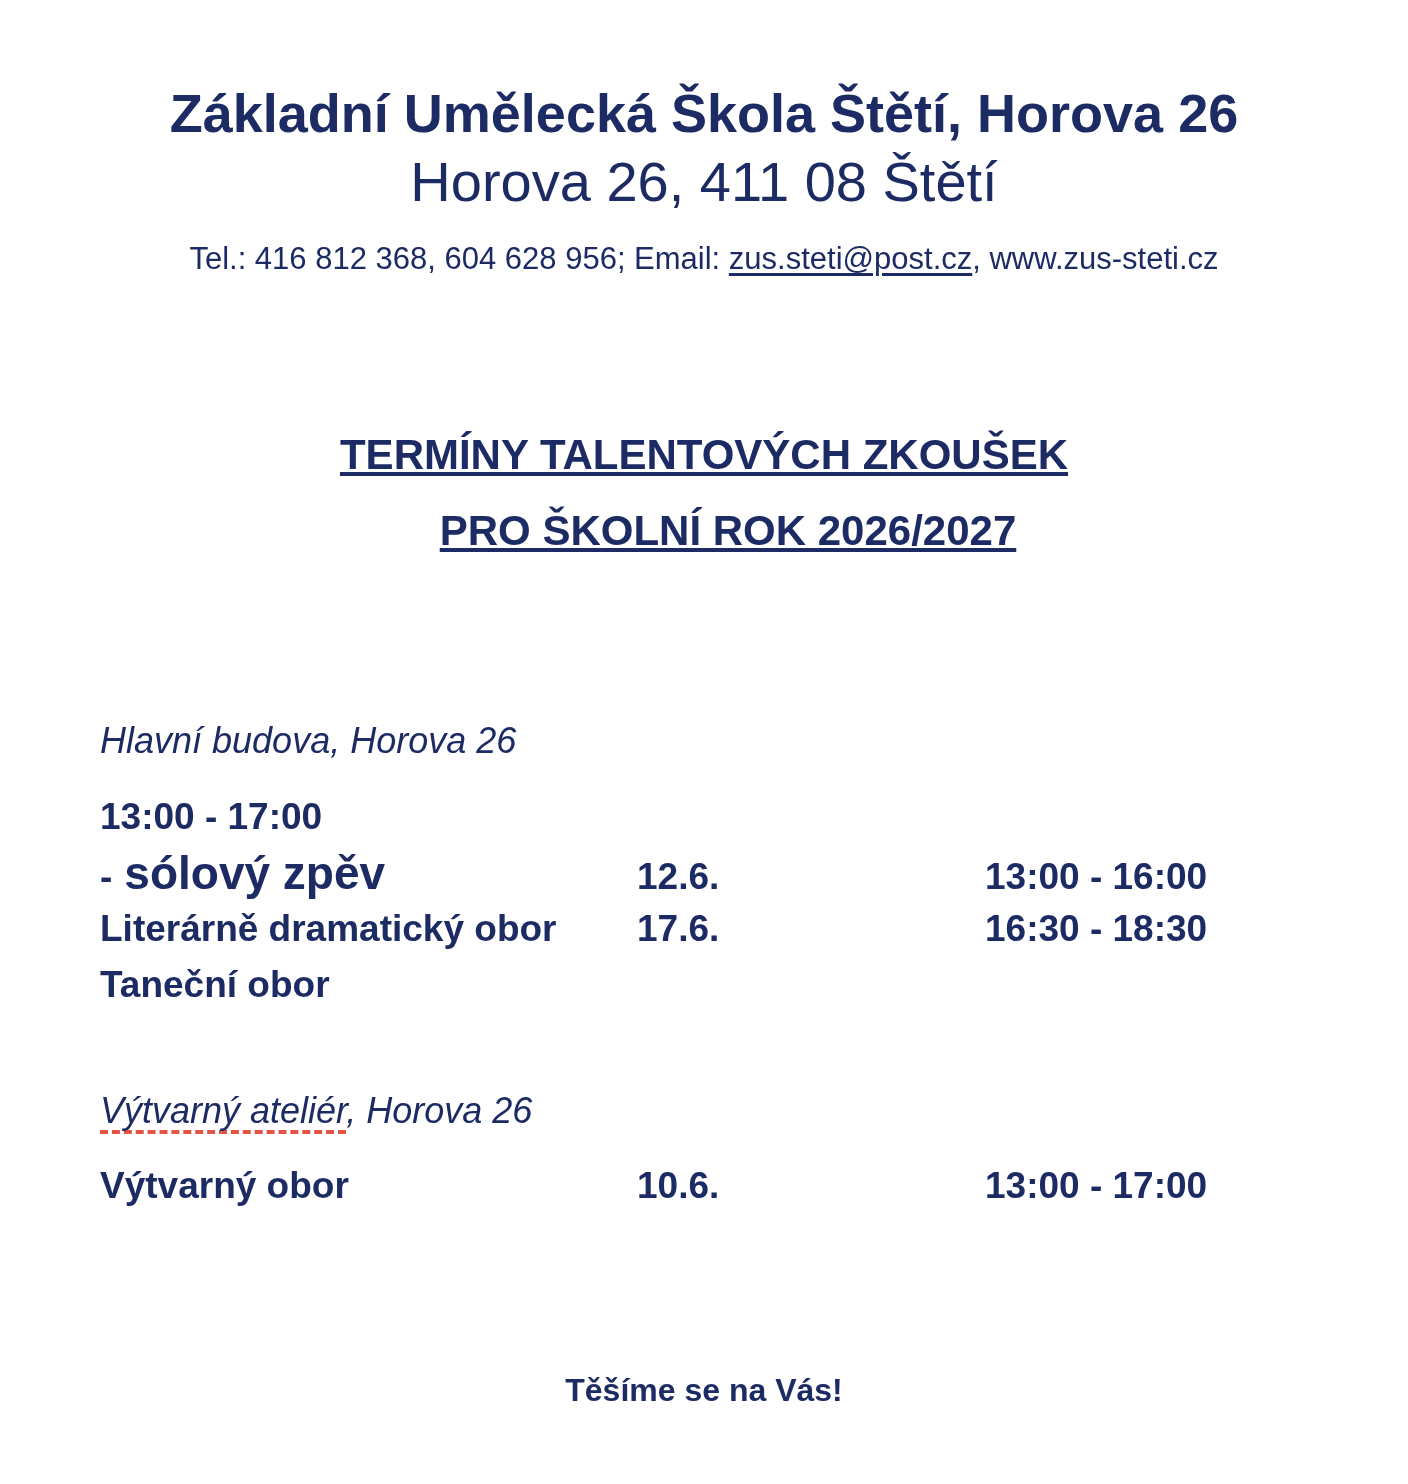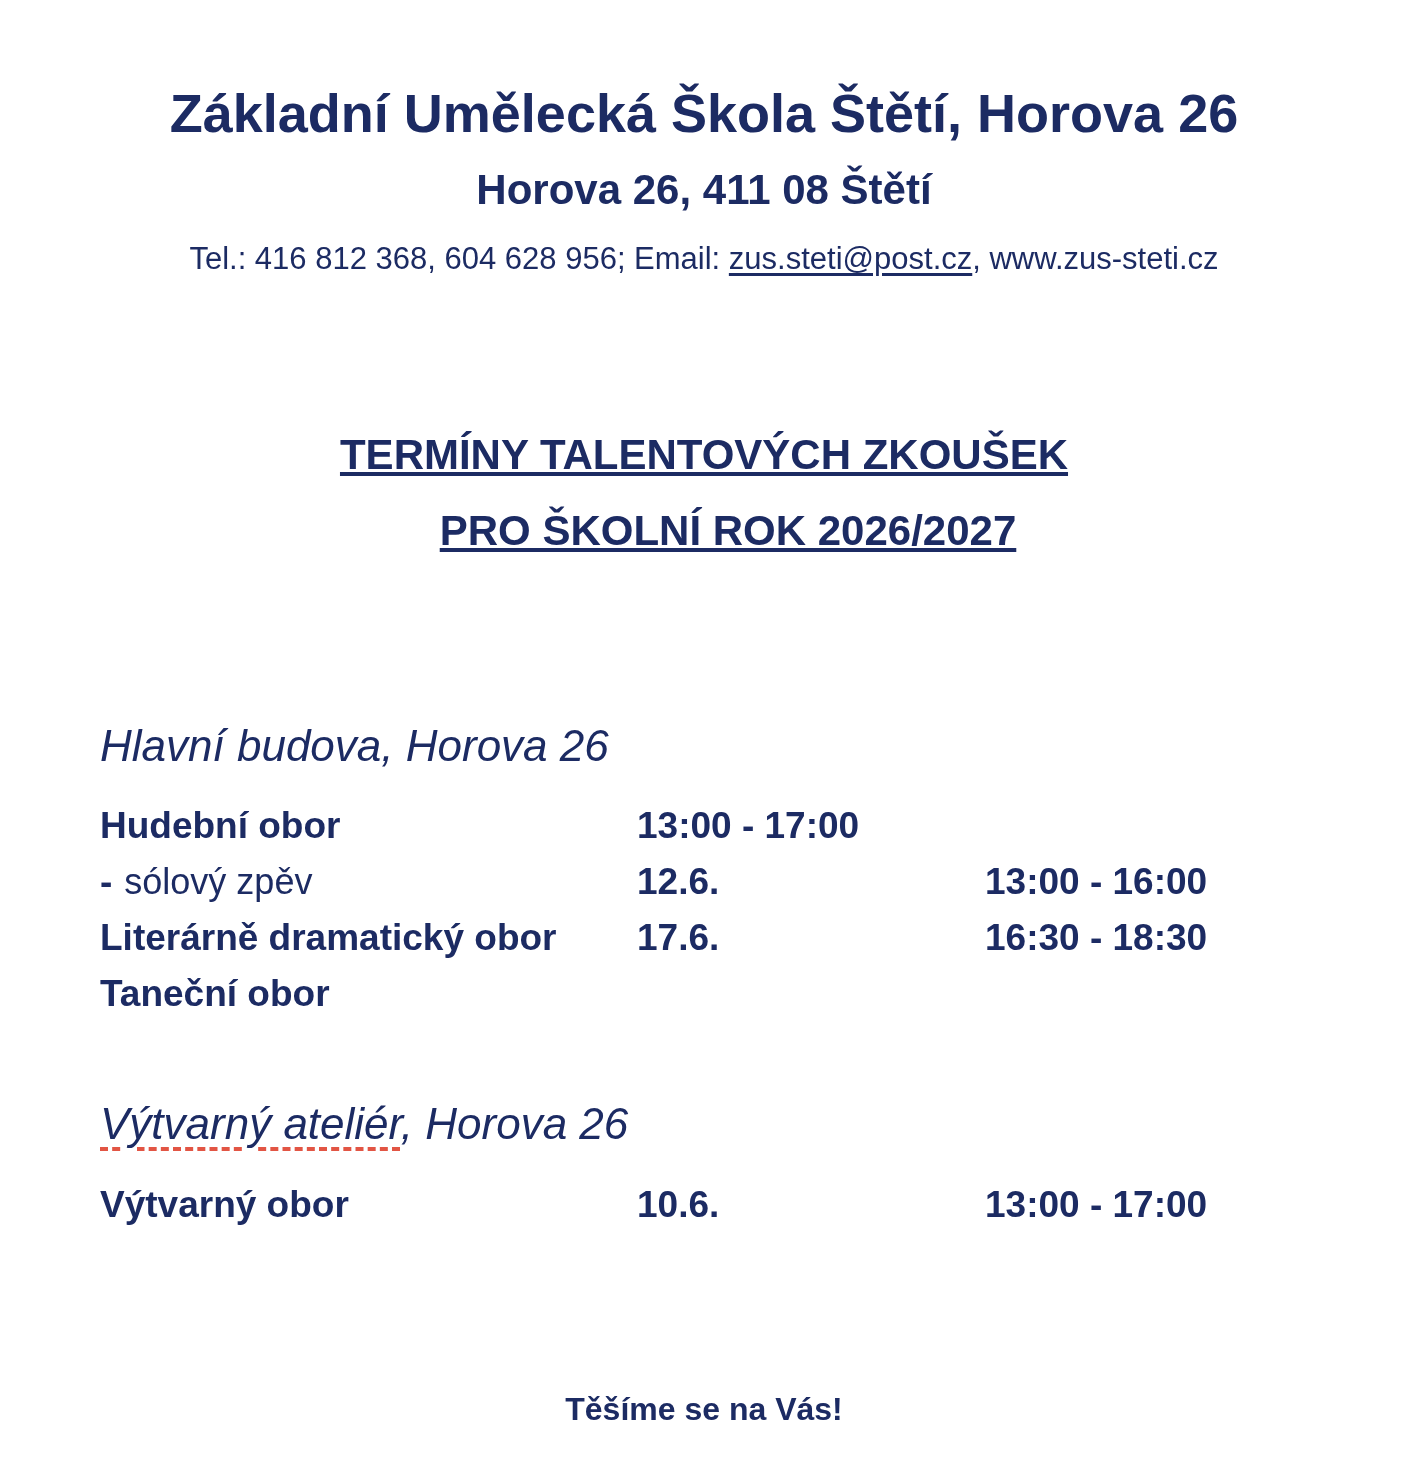"Horova 26, 411 08 Štětí" .school-address { font-size: 42px -> 56px; font-weight: bold -> normal; margin-top: 21px -> 4px }
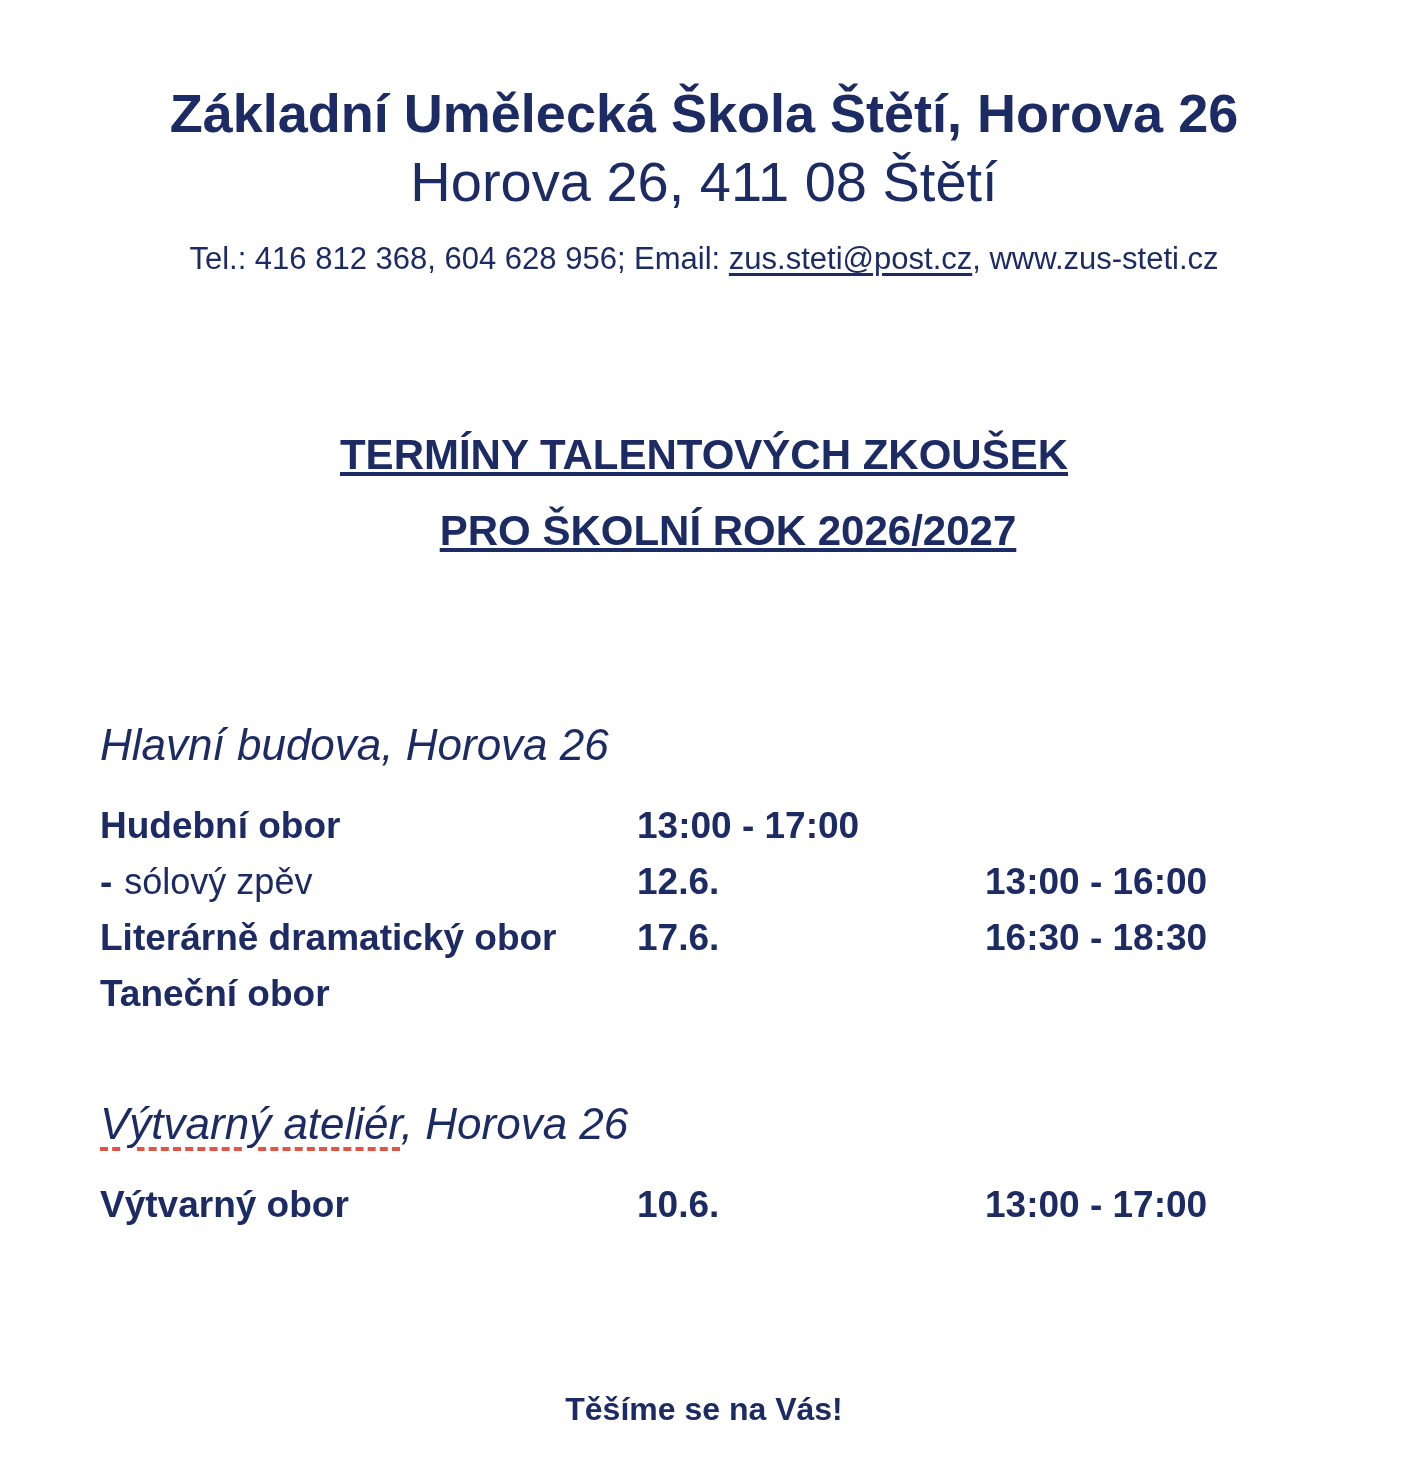"Hlavní budova, Horova 26" .section-location { font-size: 44px -> 36px }
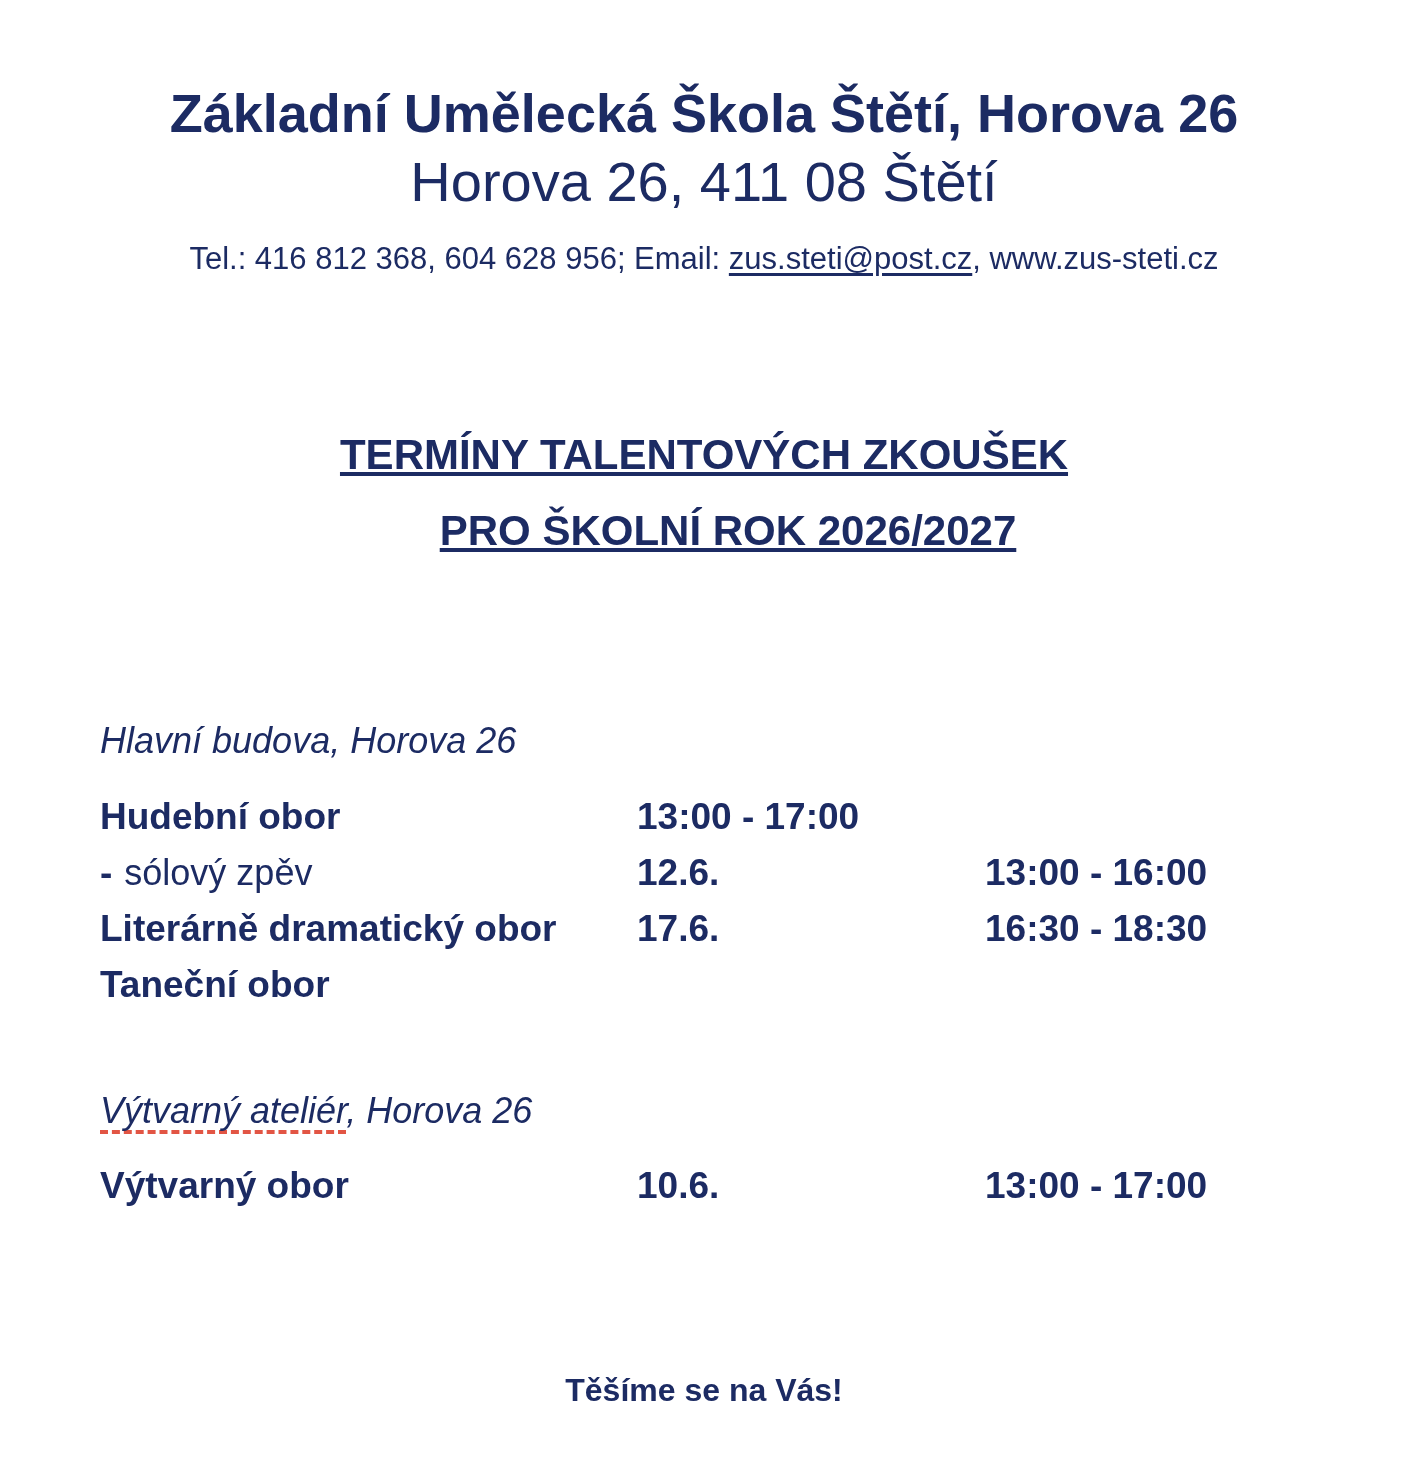"Hudební obor" span.cell-name { html: <span>Hudební obor</span> -> none }
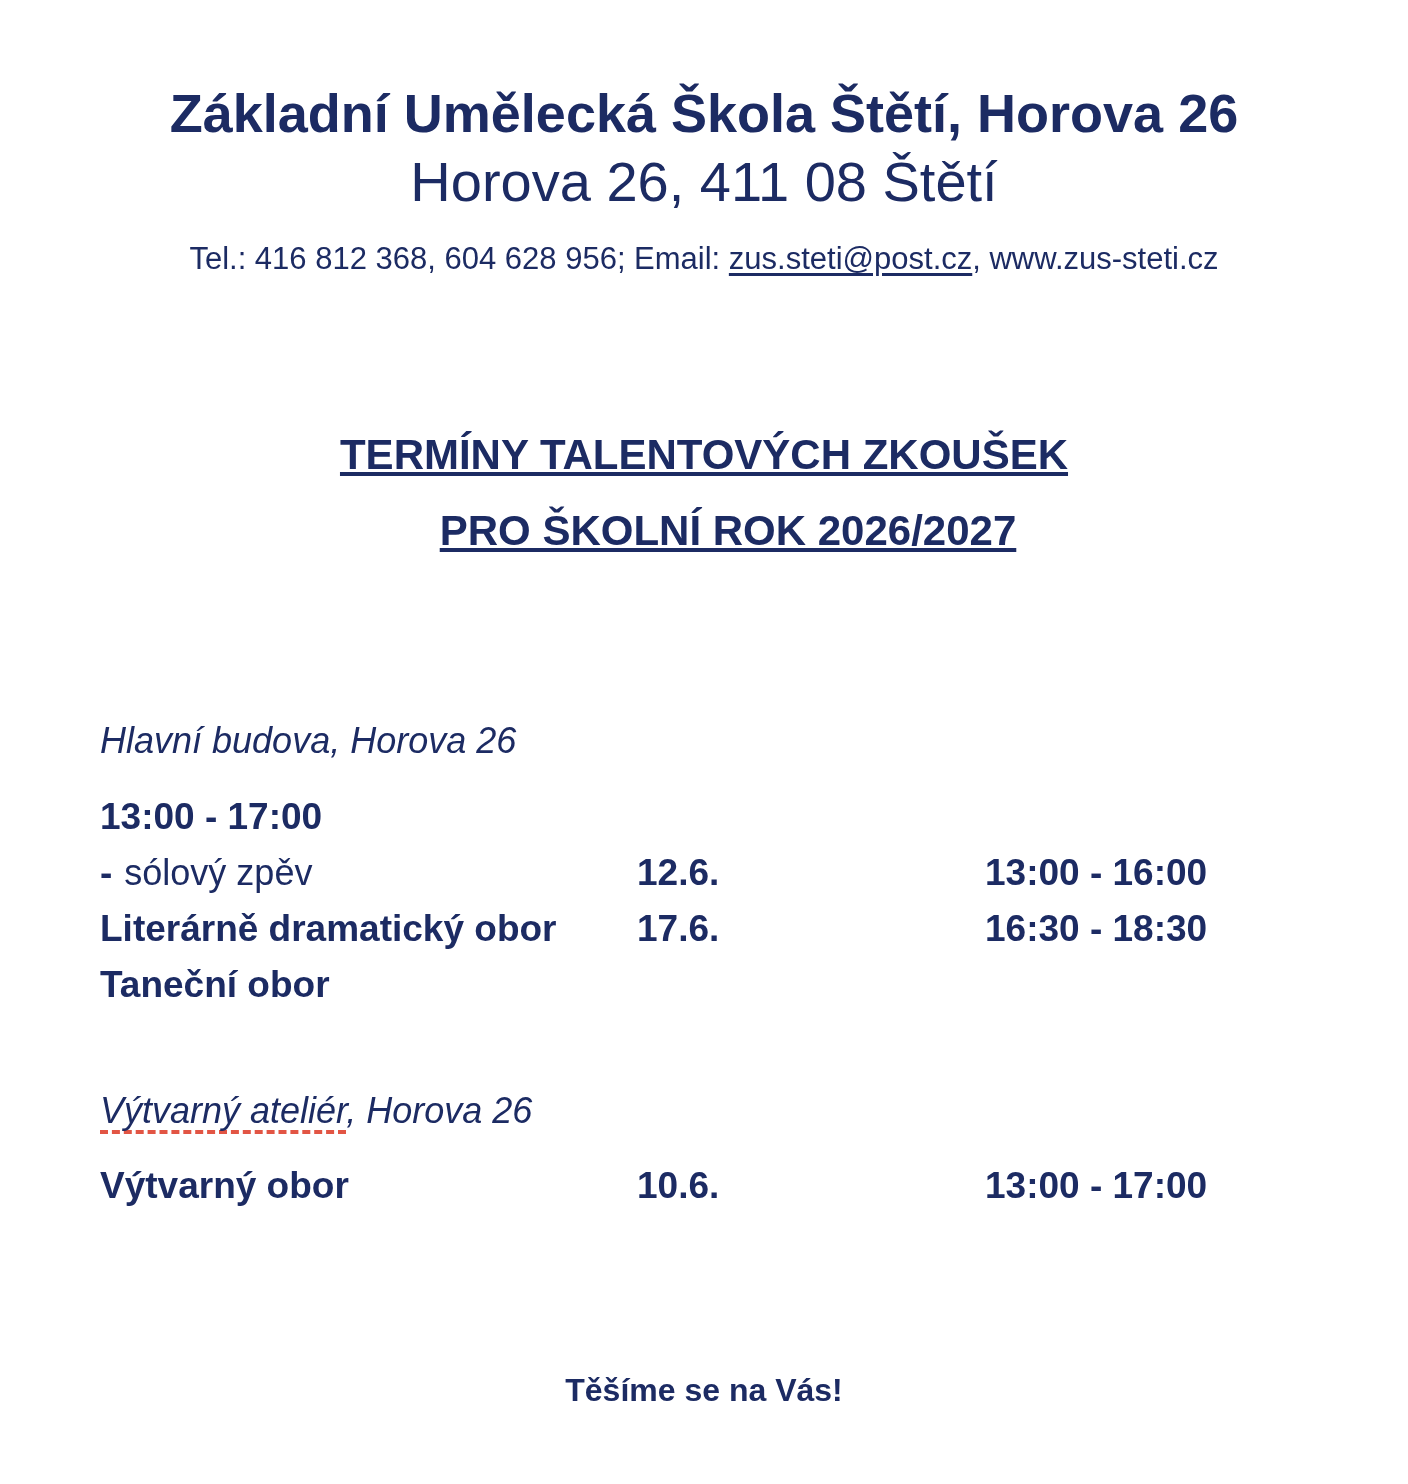"sólový zpěv" .name-regular { font-size: 36px -> 46px; font-weight: normal -> bold }
